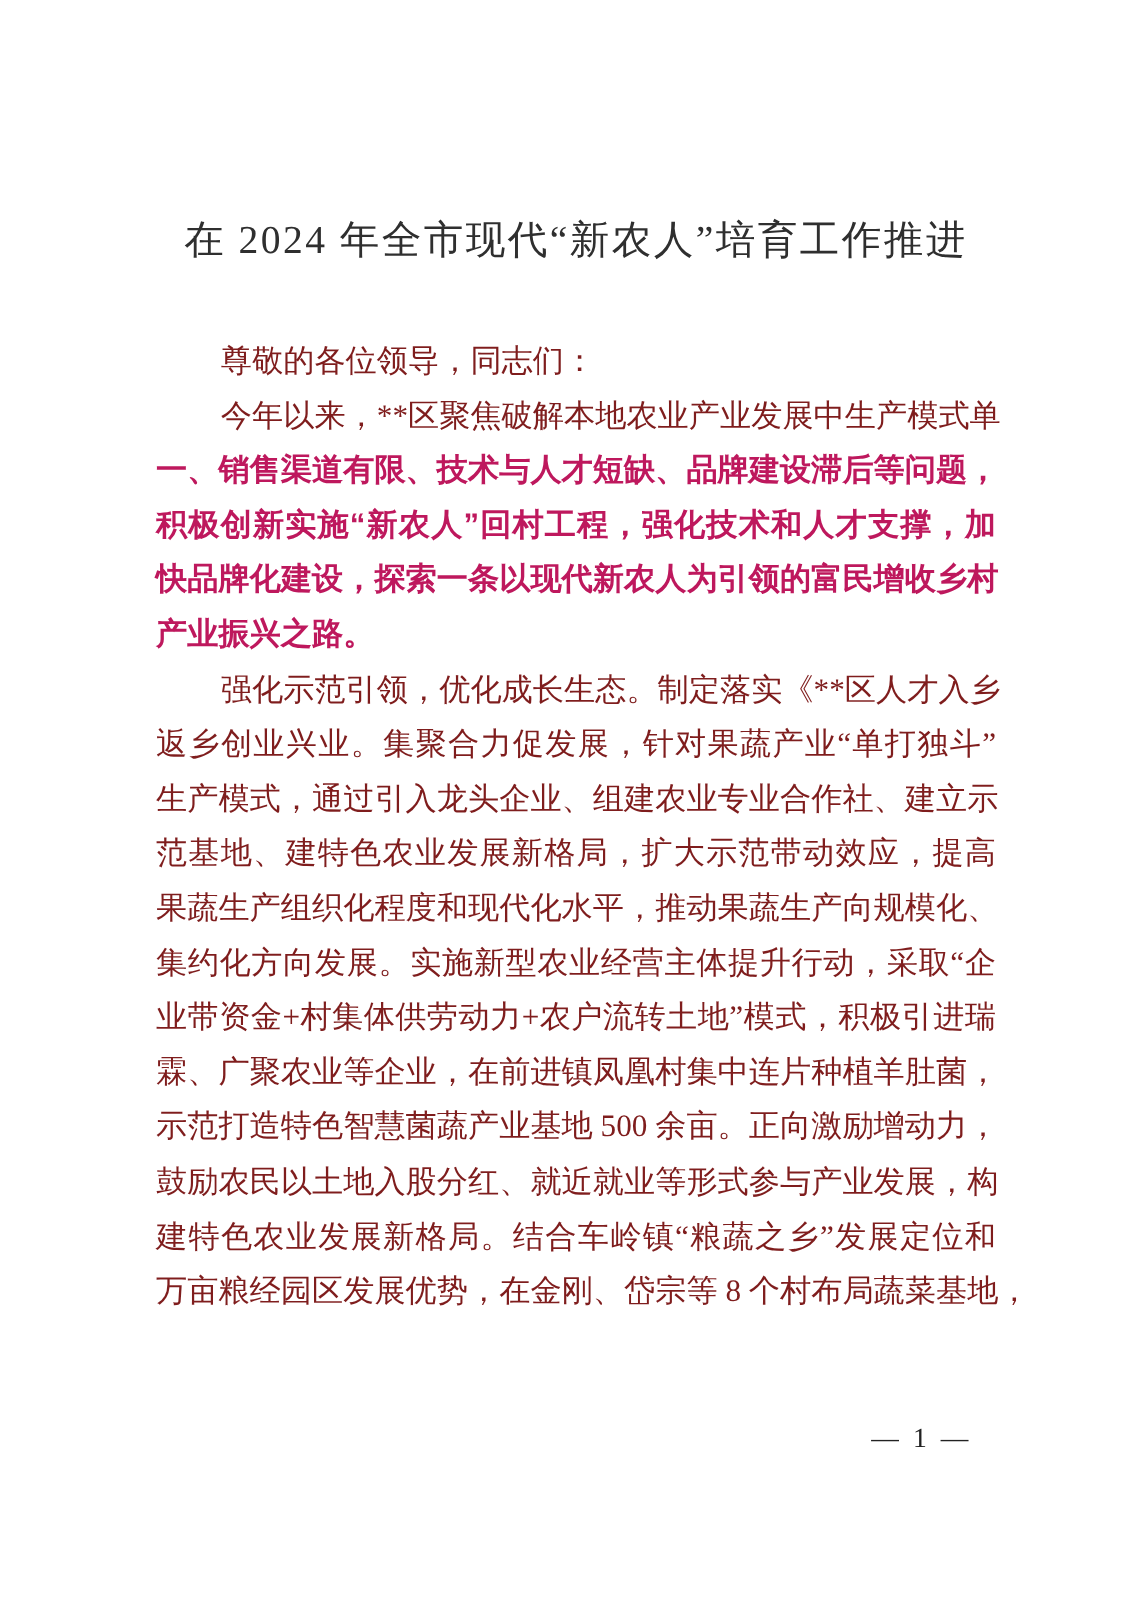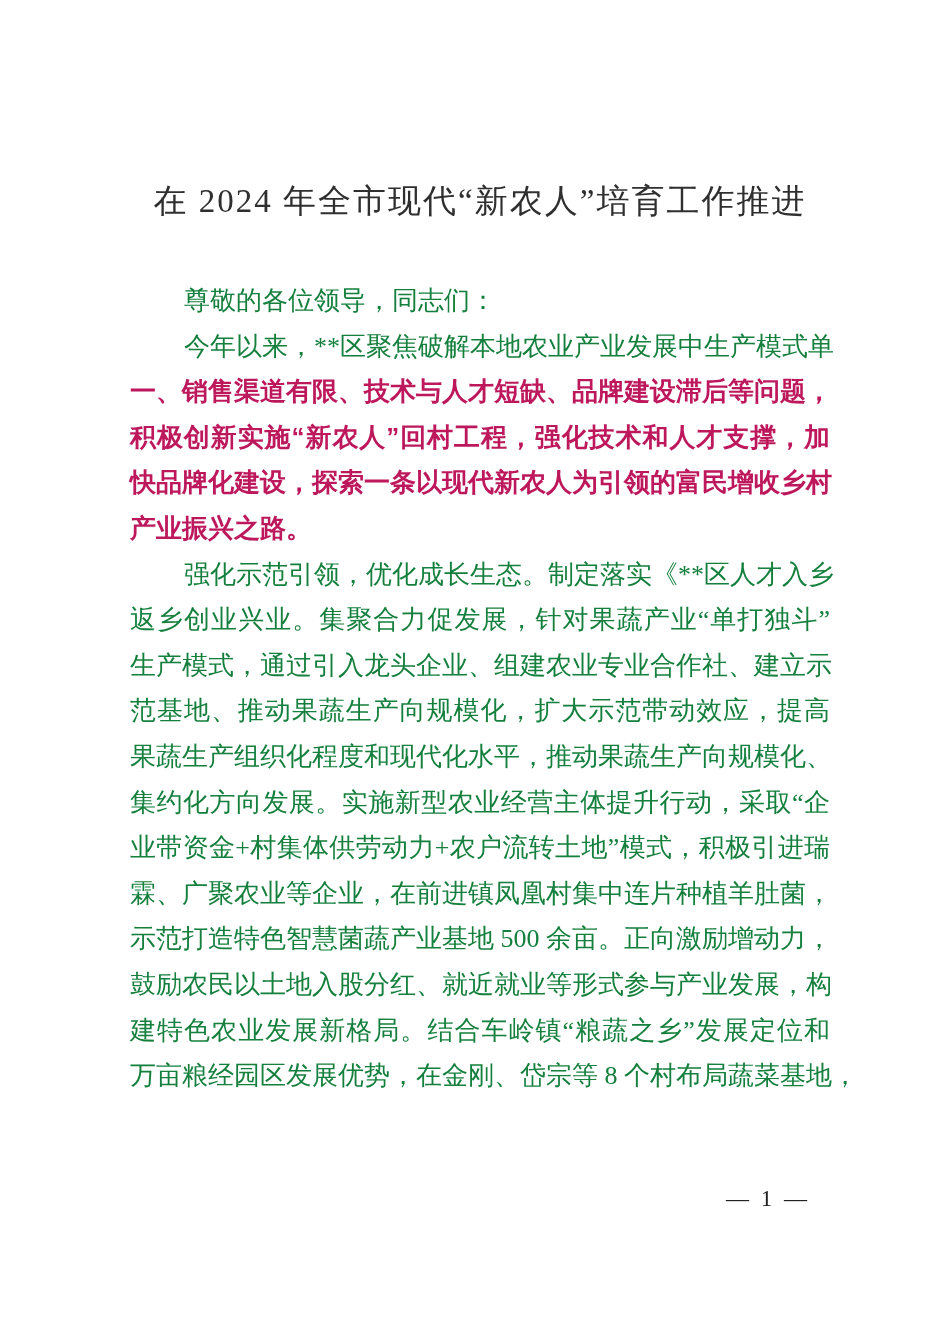"尊敬的各位领导，同志们：" .line { color: #15803d -> #7f1d1d }
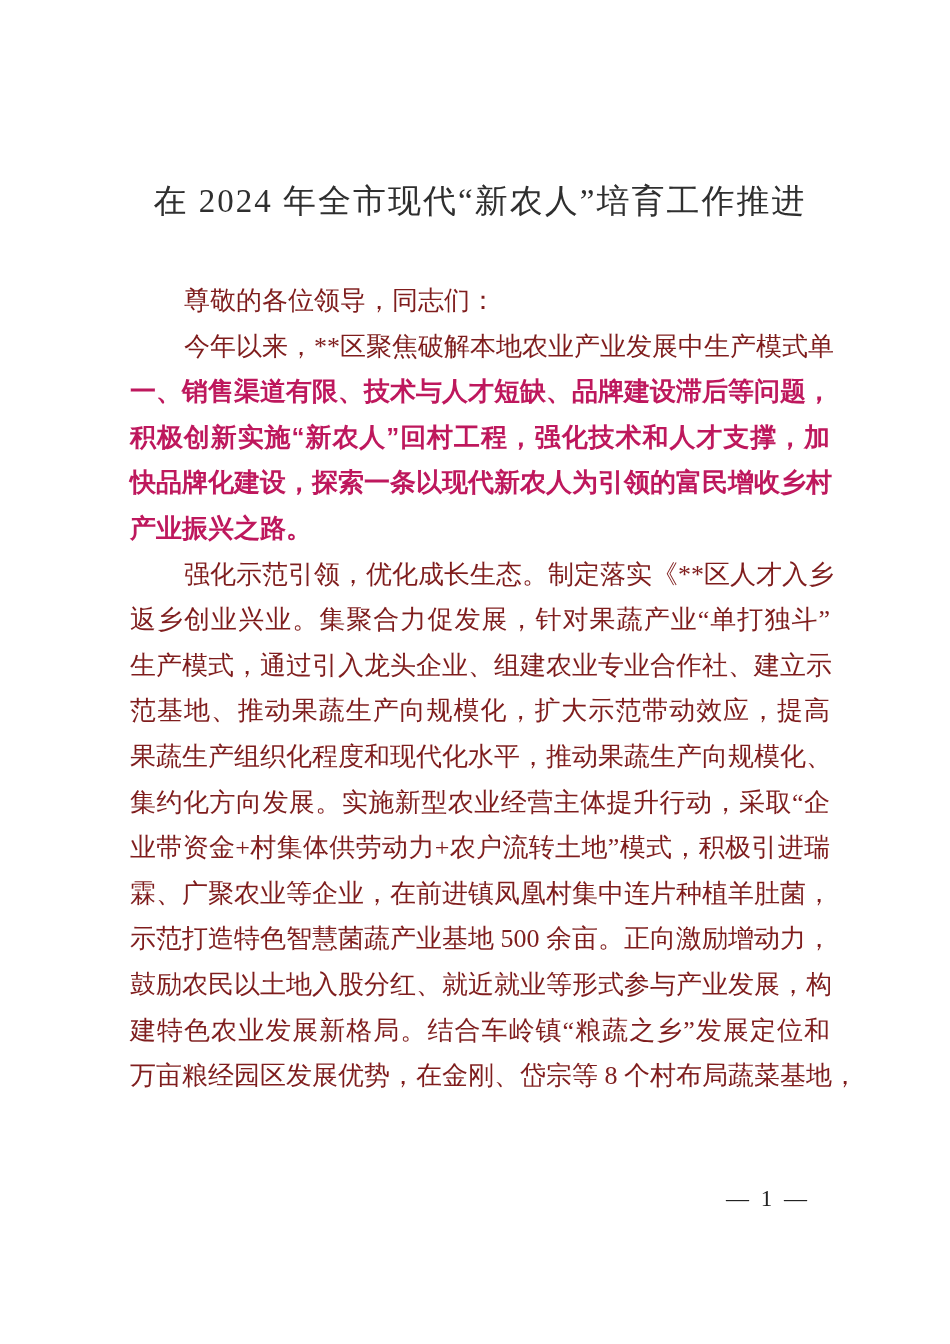"范基地、推动果蔬生产向规模化，扩大示范带动效应，提高" div.line { text: 推动果蔬生产向规模化 -> 建特色农业发展新格局 }
